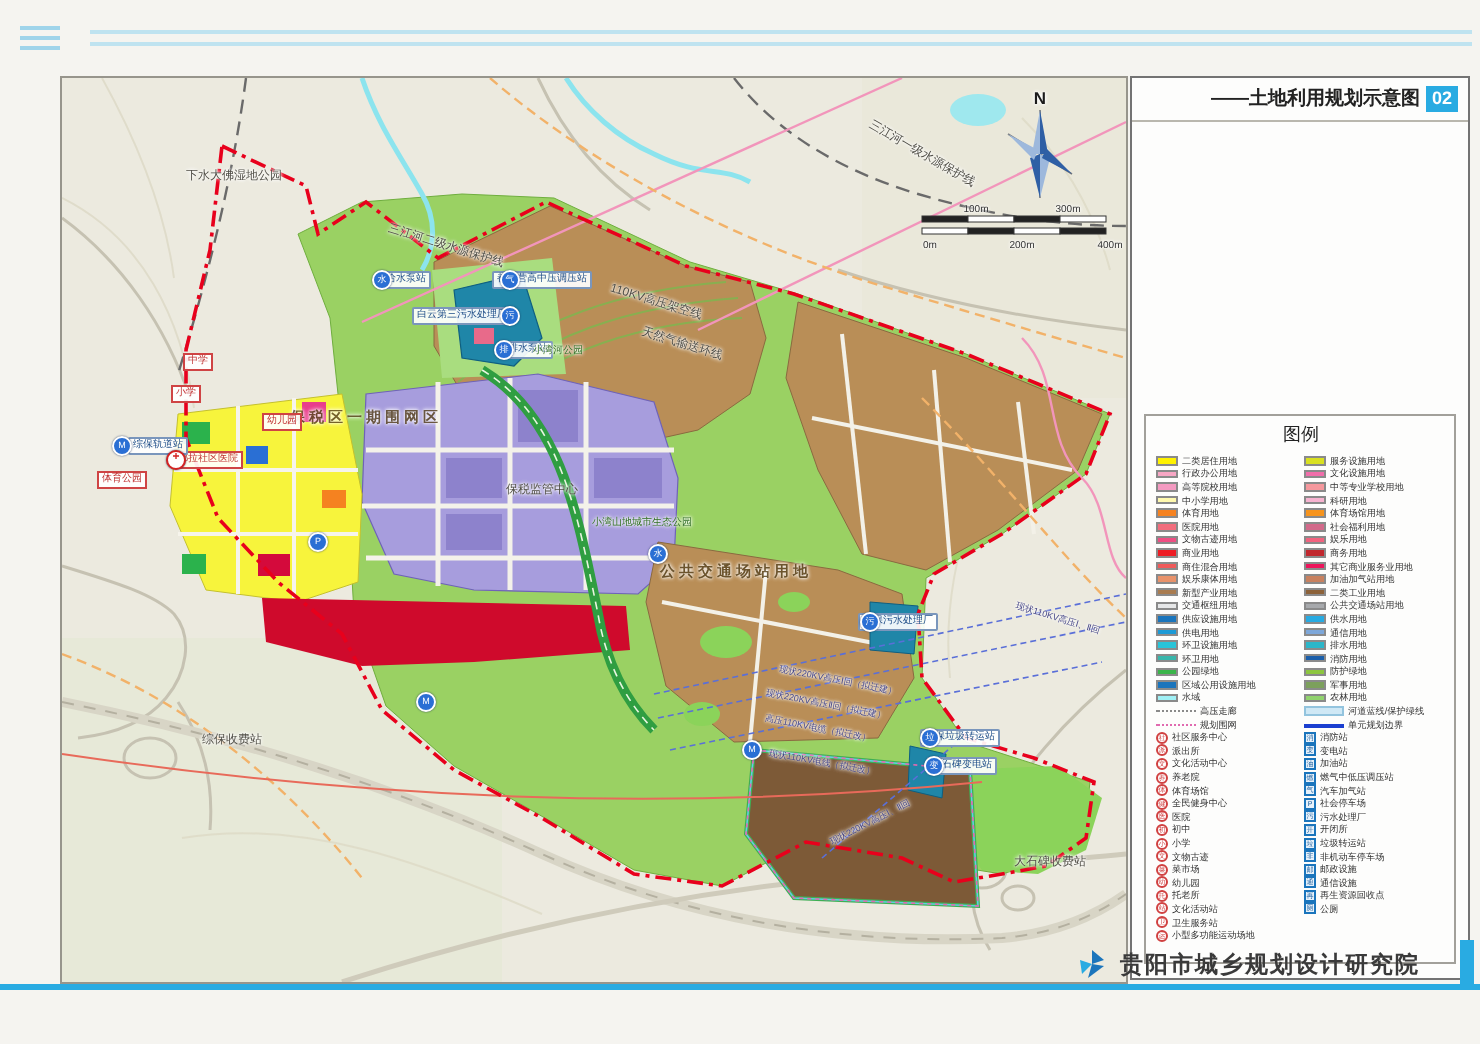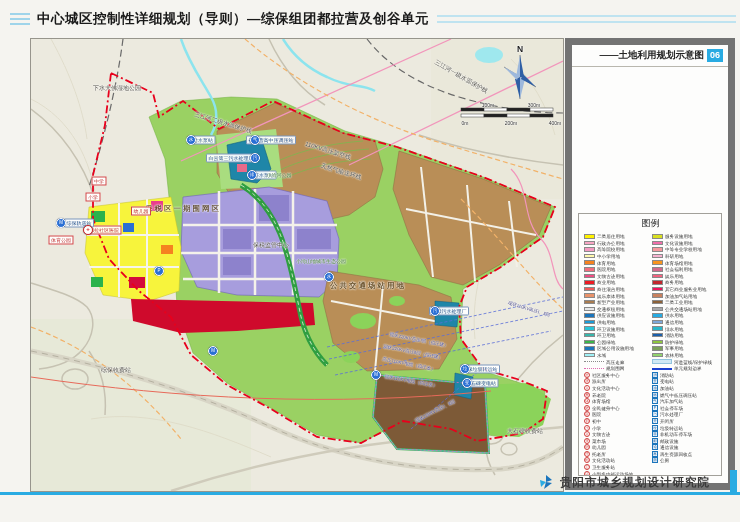"中心城区控制性详细规划（导则）—综保组团都拉营及创谷单元" h1.page-title { html: <h1>中心城区控制性详细规划（导则）—综保组团都拉营及创谷单元</h1> -> none }
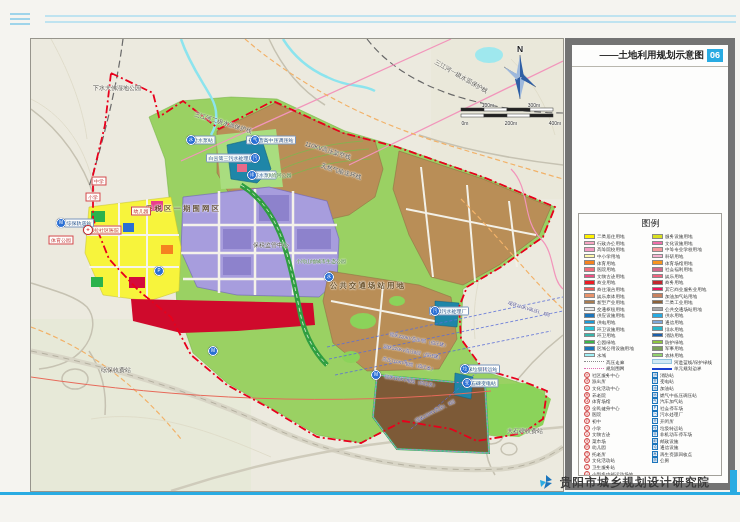"——土地利用规划示意图" .panel { border: 7px solid #737373 -> 1px solid #737373 }
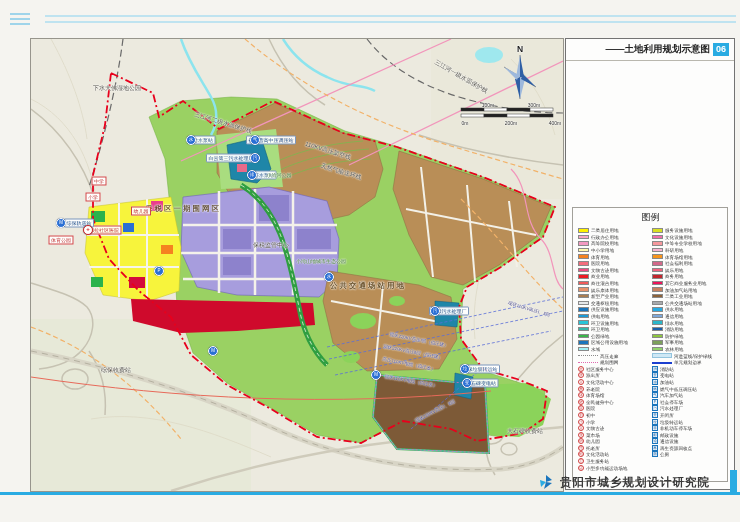"06" span.badge { text: 06 -> 02 }
